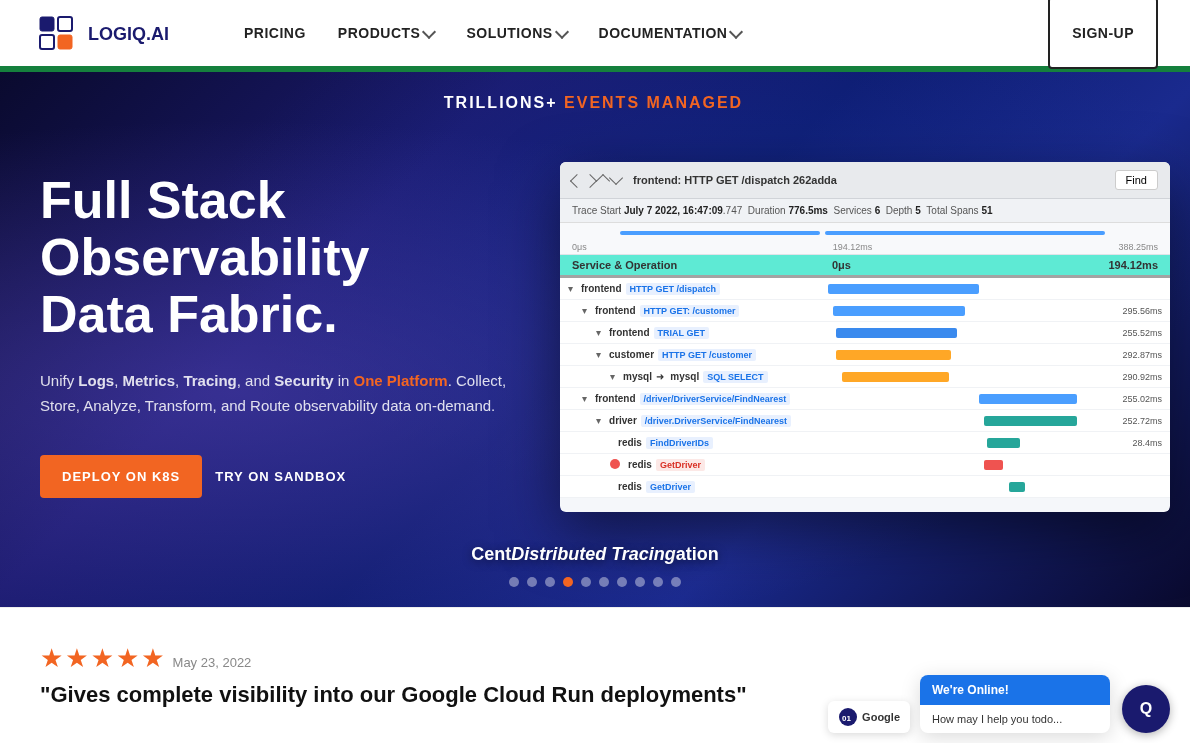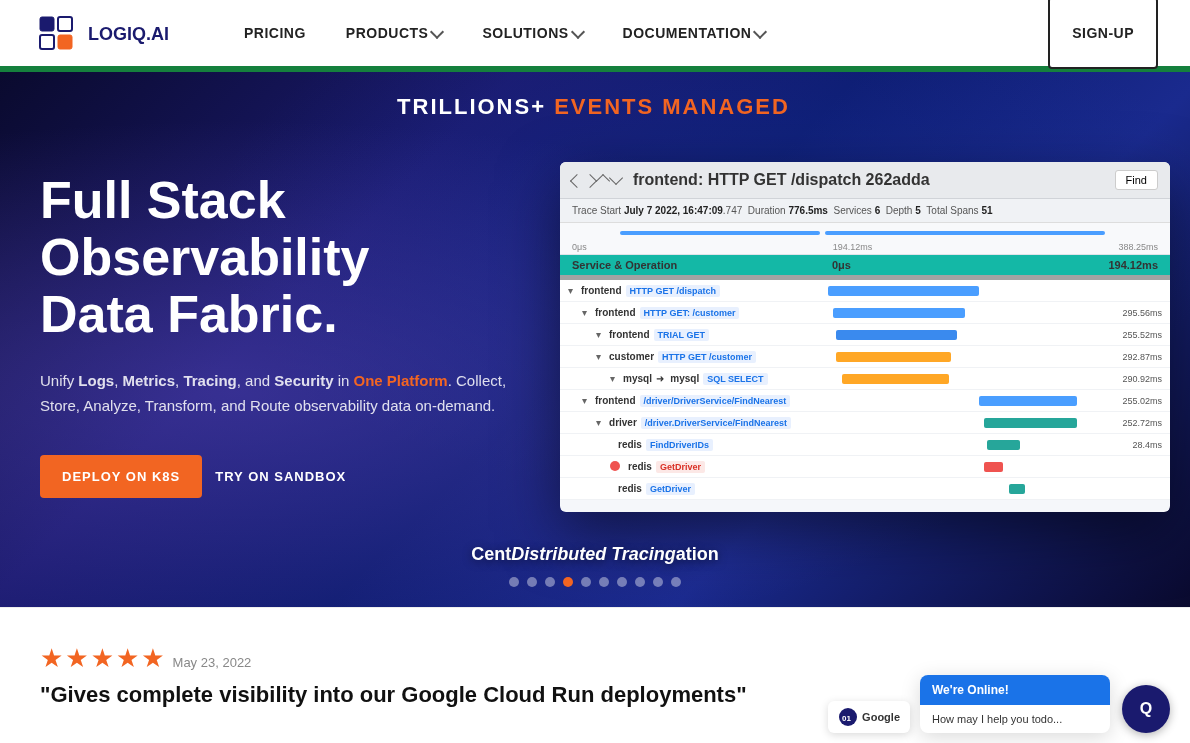"PRICING" .nav-links { gap: 8px -> 0 }
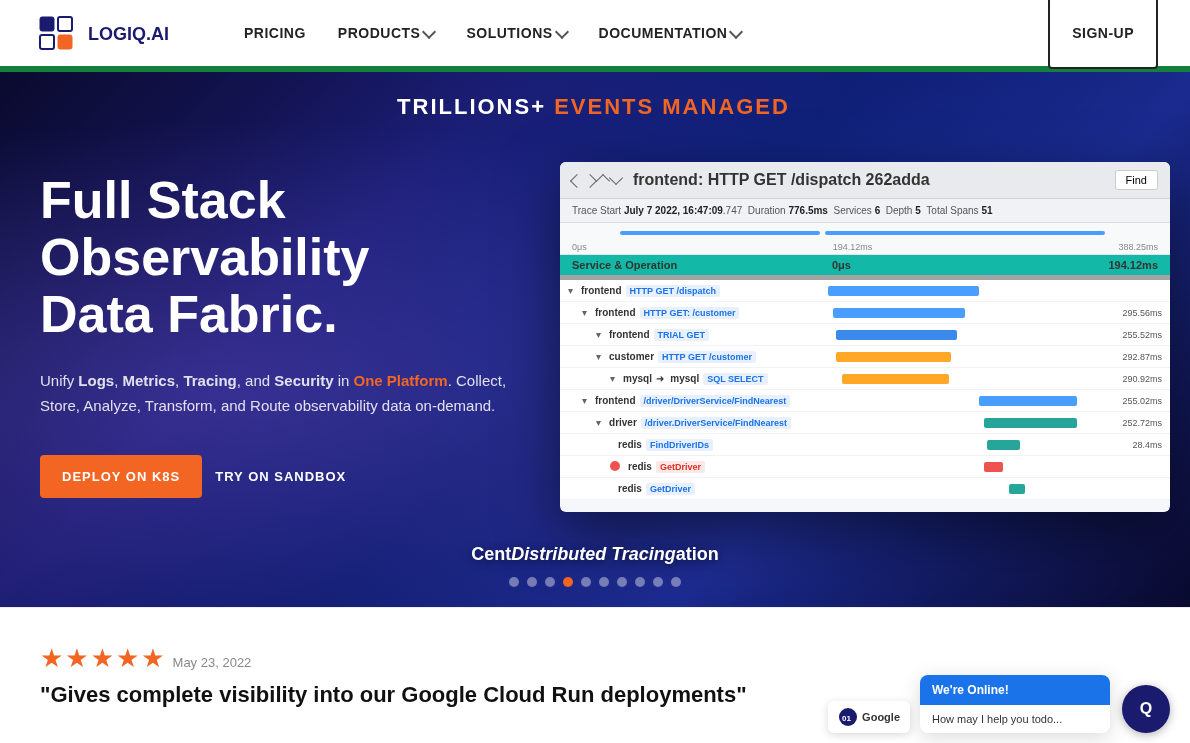"TRILLIONS+ EVENTS MANAGED" .hero-banner { font-size: 22px -> 16px }
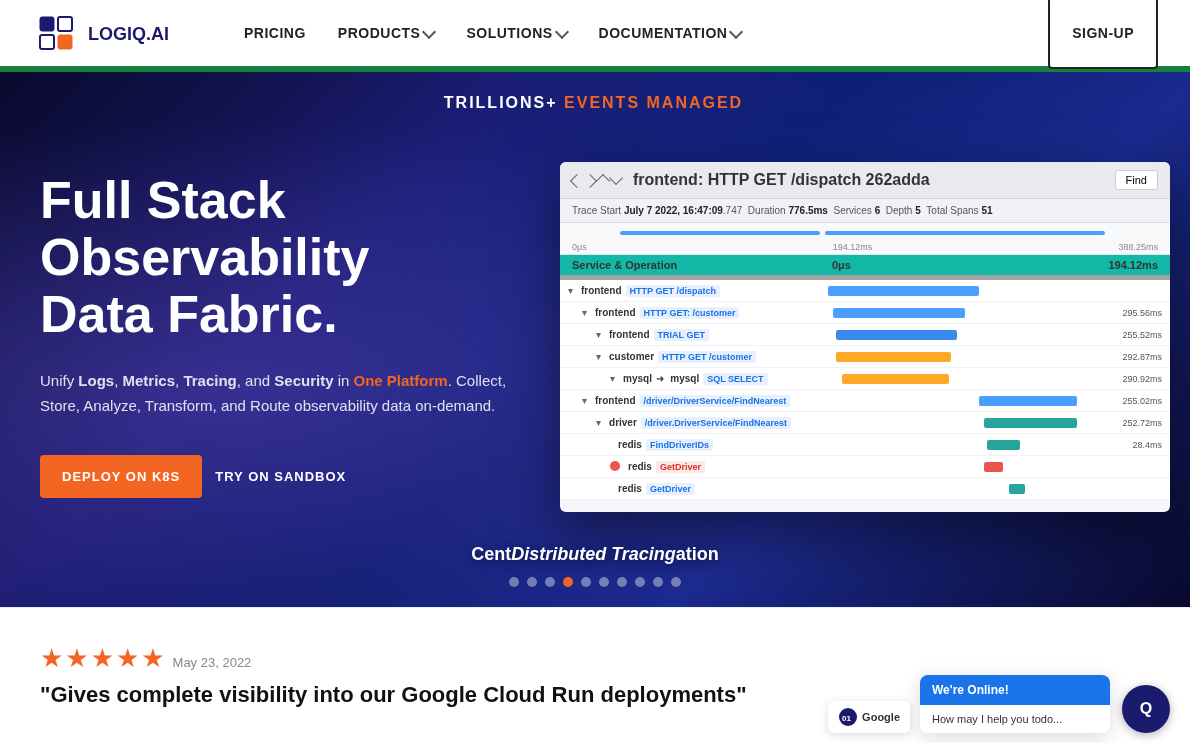"frontend: HTTP GET /dispatch 262adda" .screenshot-title { font-size: 16px -> 11px }
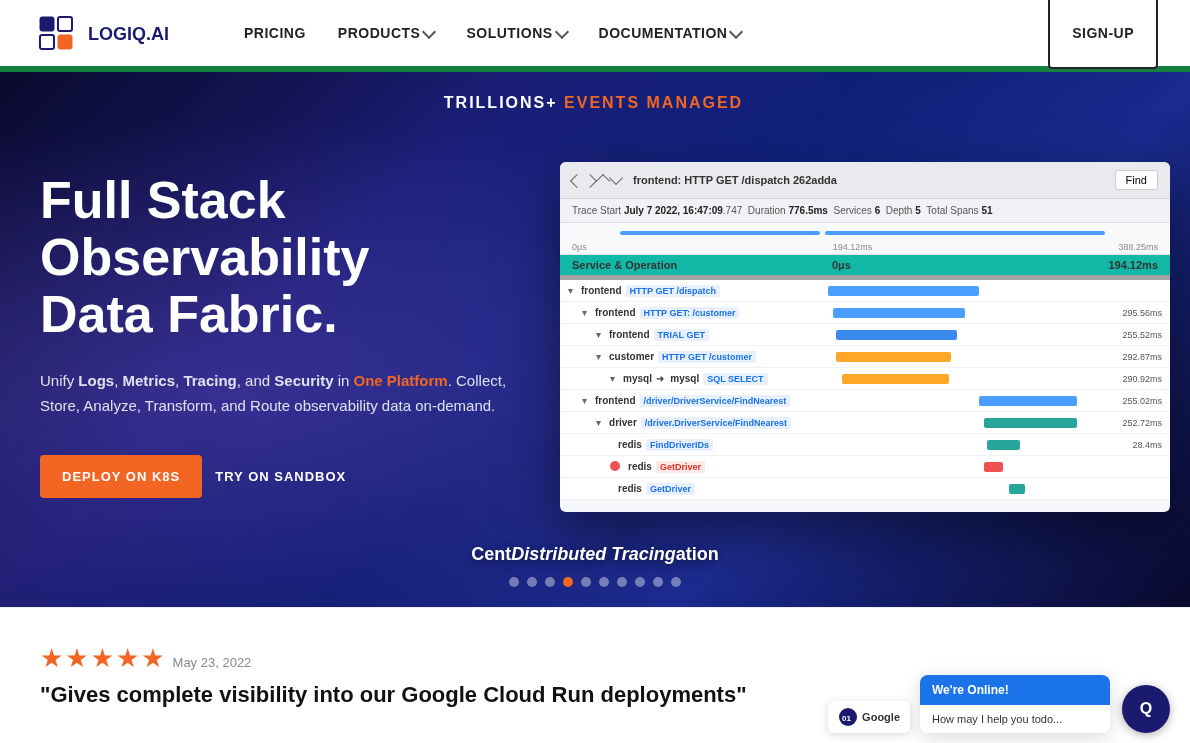"Service & Operation" .screenshot-table-header { background: #14b8a6 -> #5eead4; border-bottom: 5px solid #a3a3a3 -> 3px solid #a3a3a3 }
